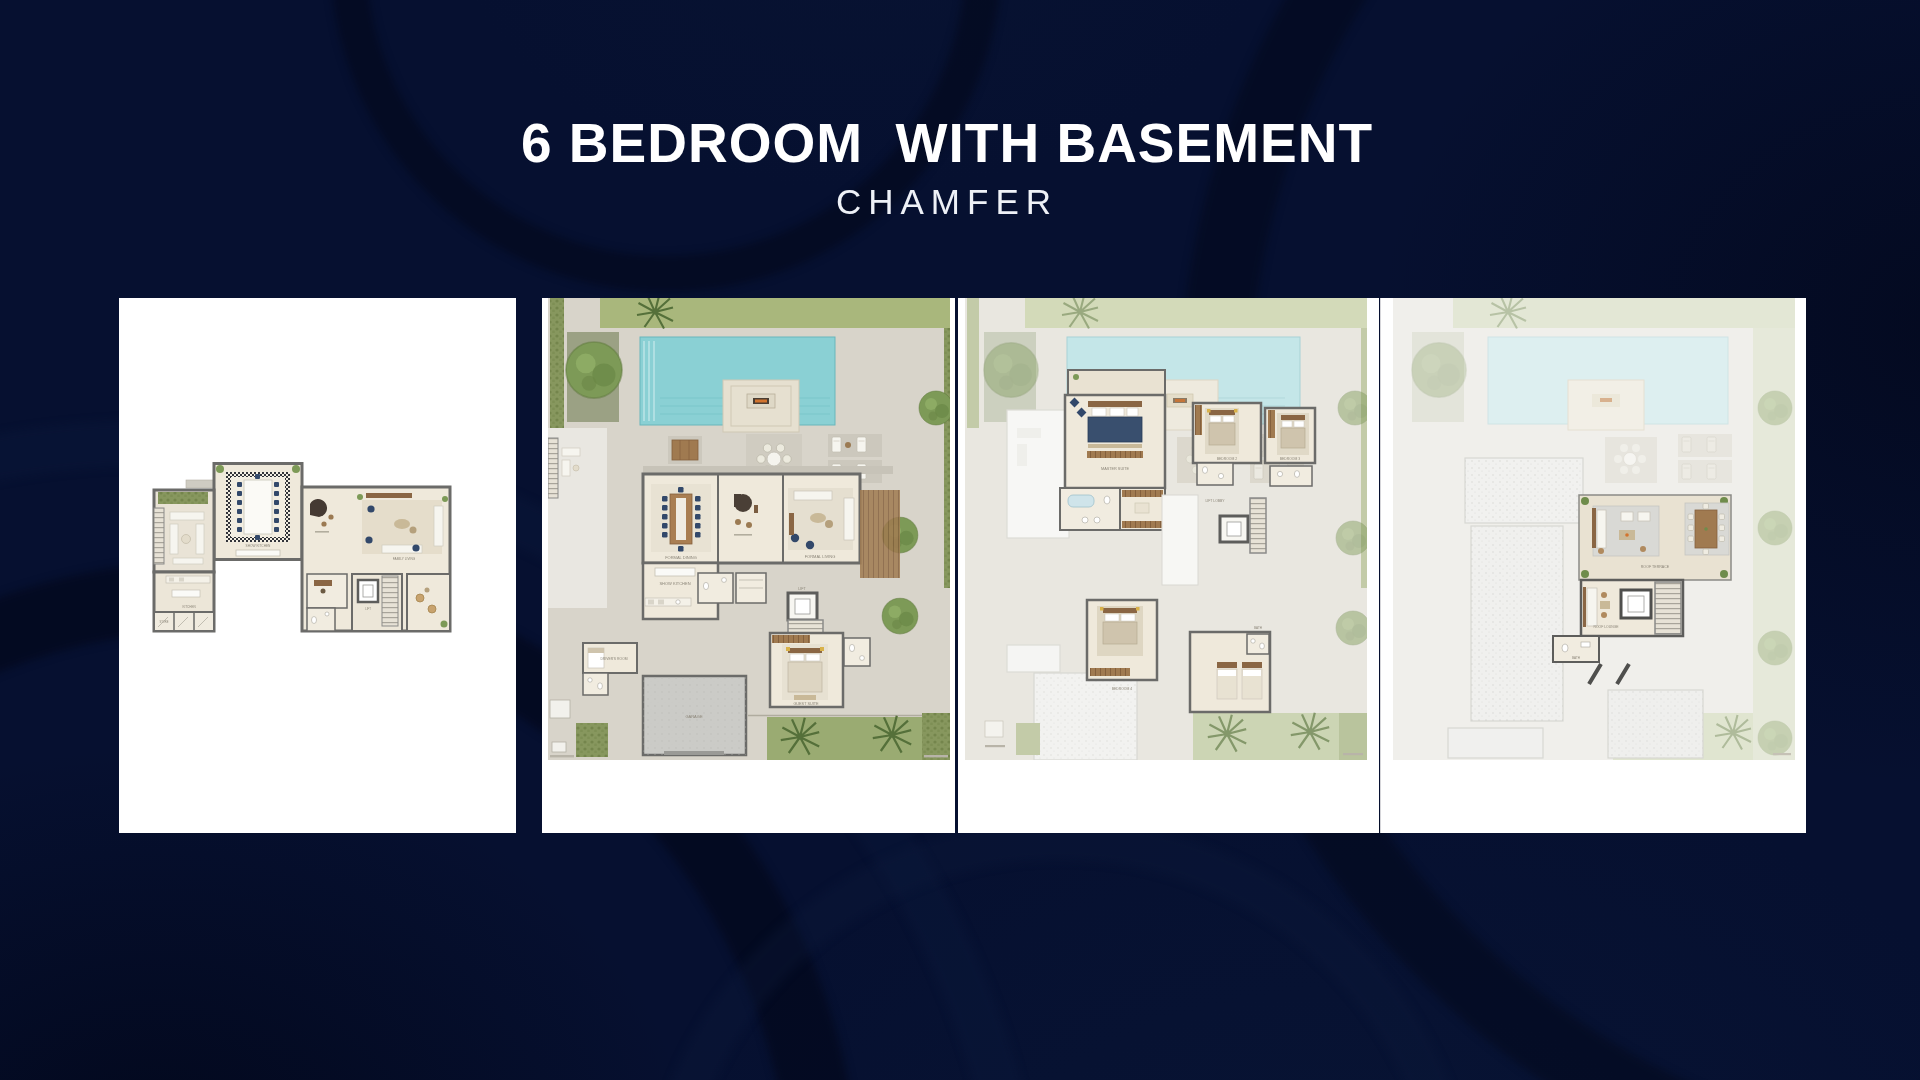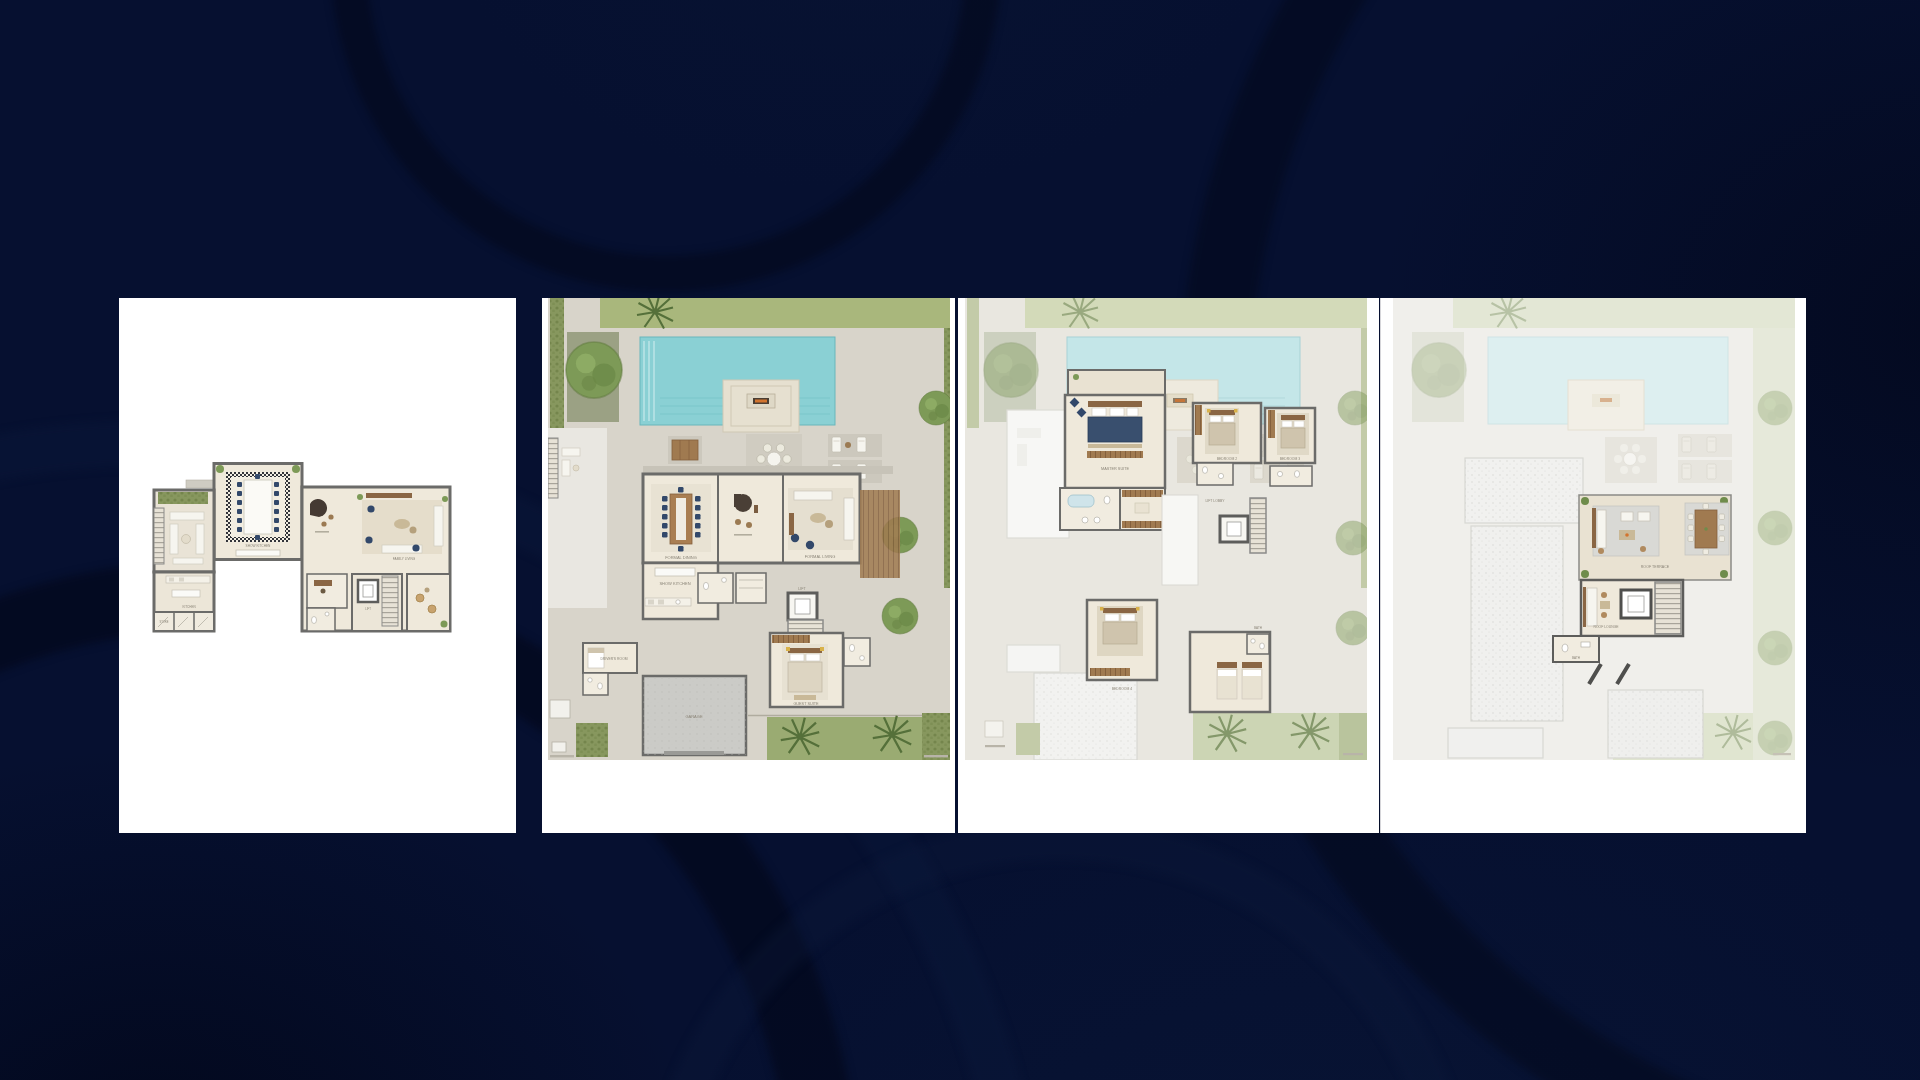"6 BEDROOM WITH BASEMENT" header { html: none -> <header> <h1>6 BEDROOM WITH BASEMENT</h1> <div>CHAMFER</div> </header> }
